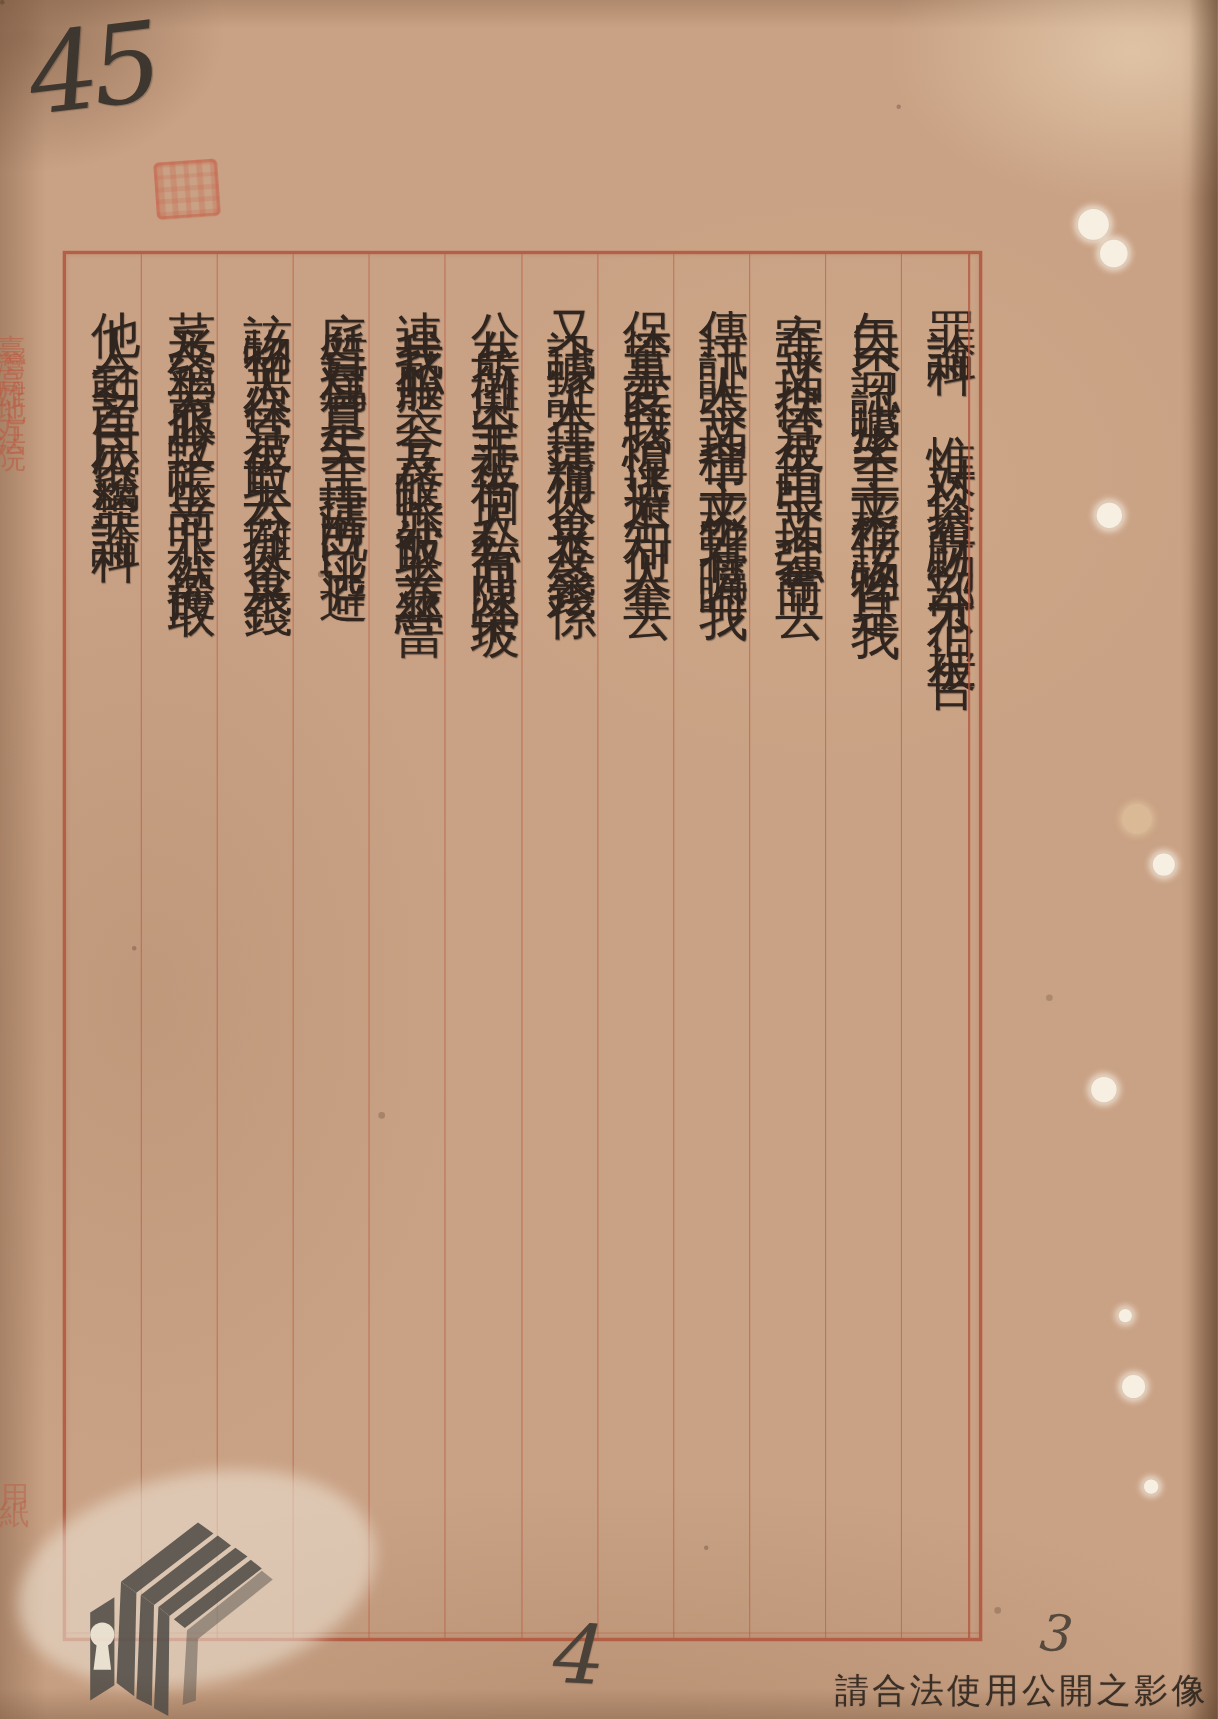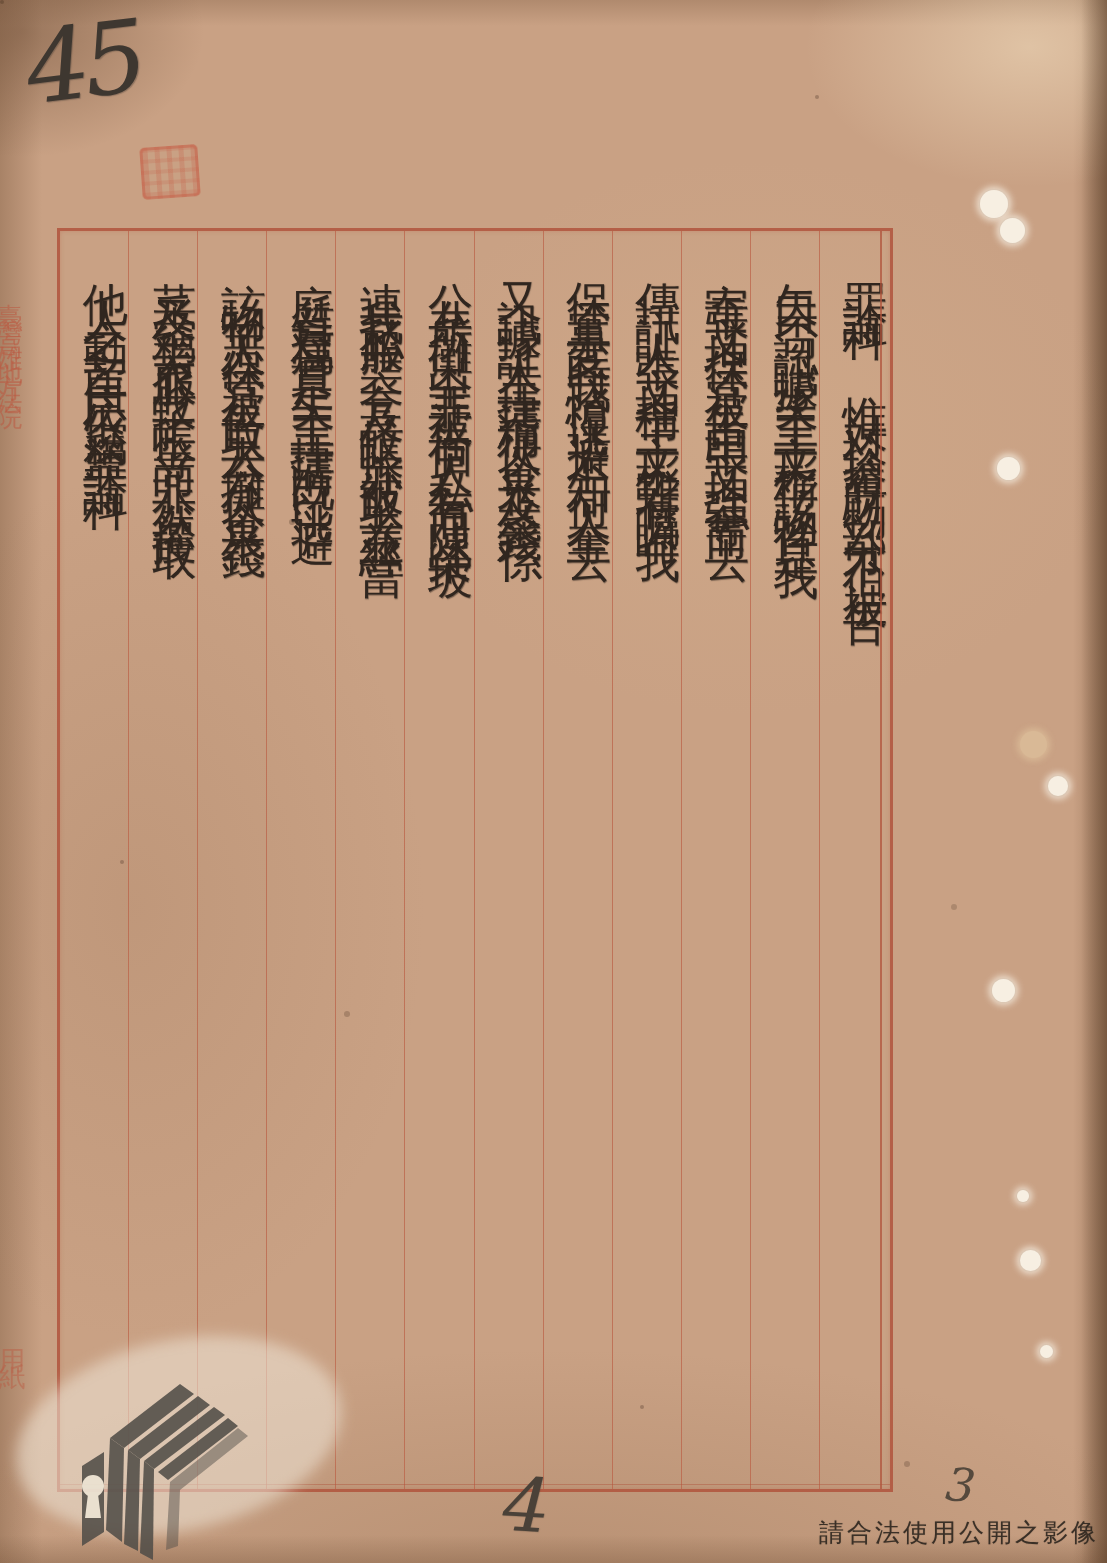"請合法使用公開之影像" .legal-watermark { font-size: 25px -> 31px }
